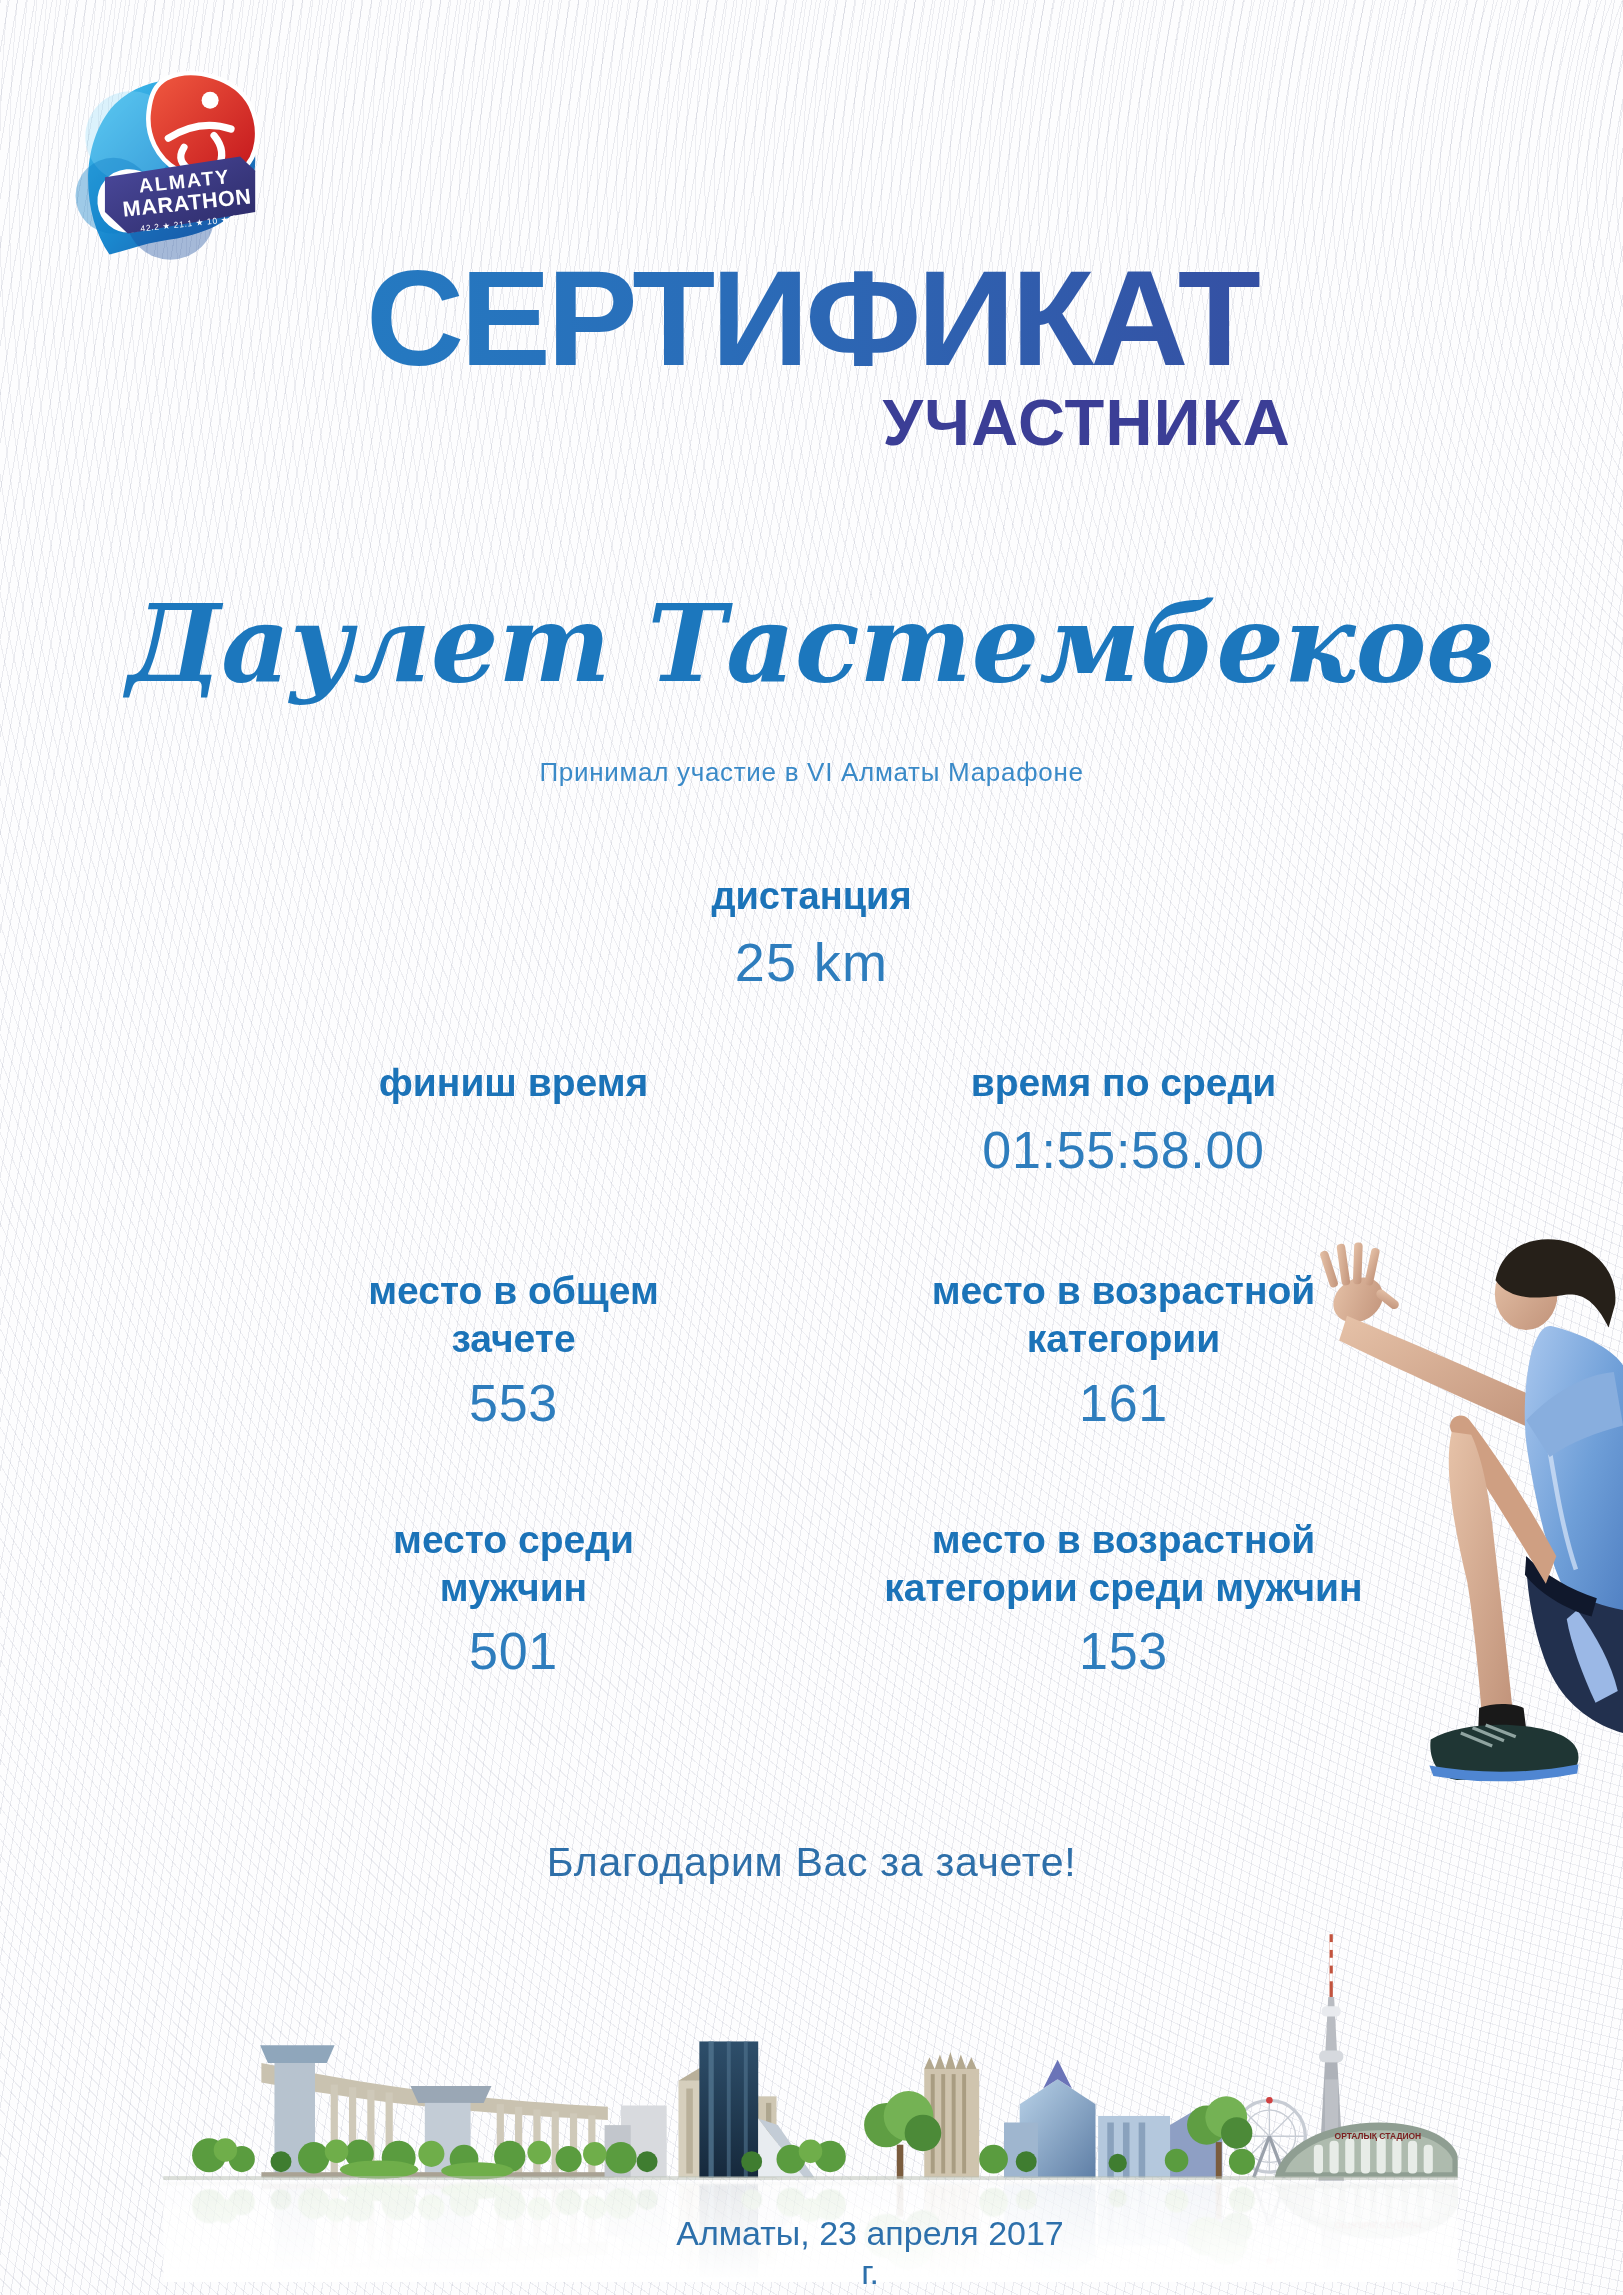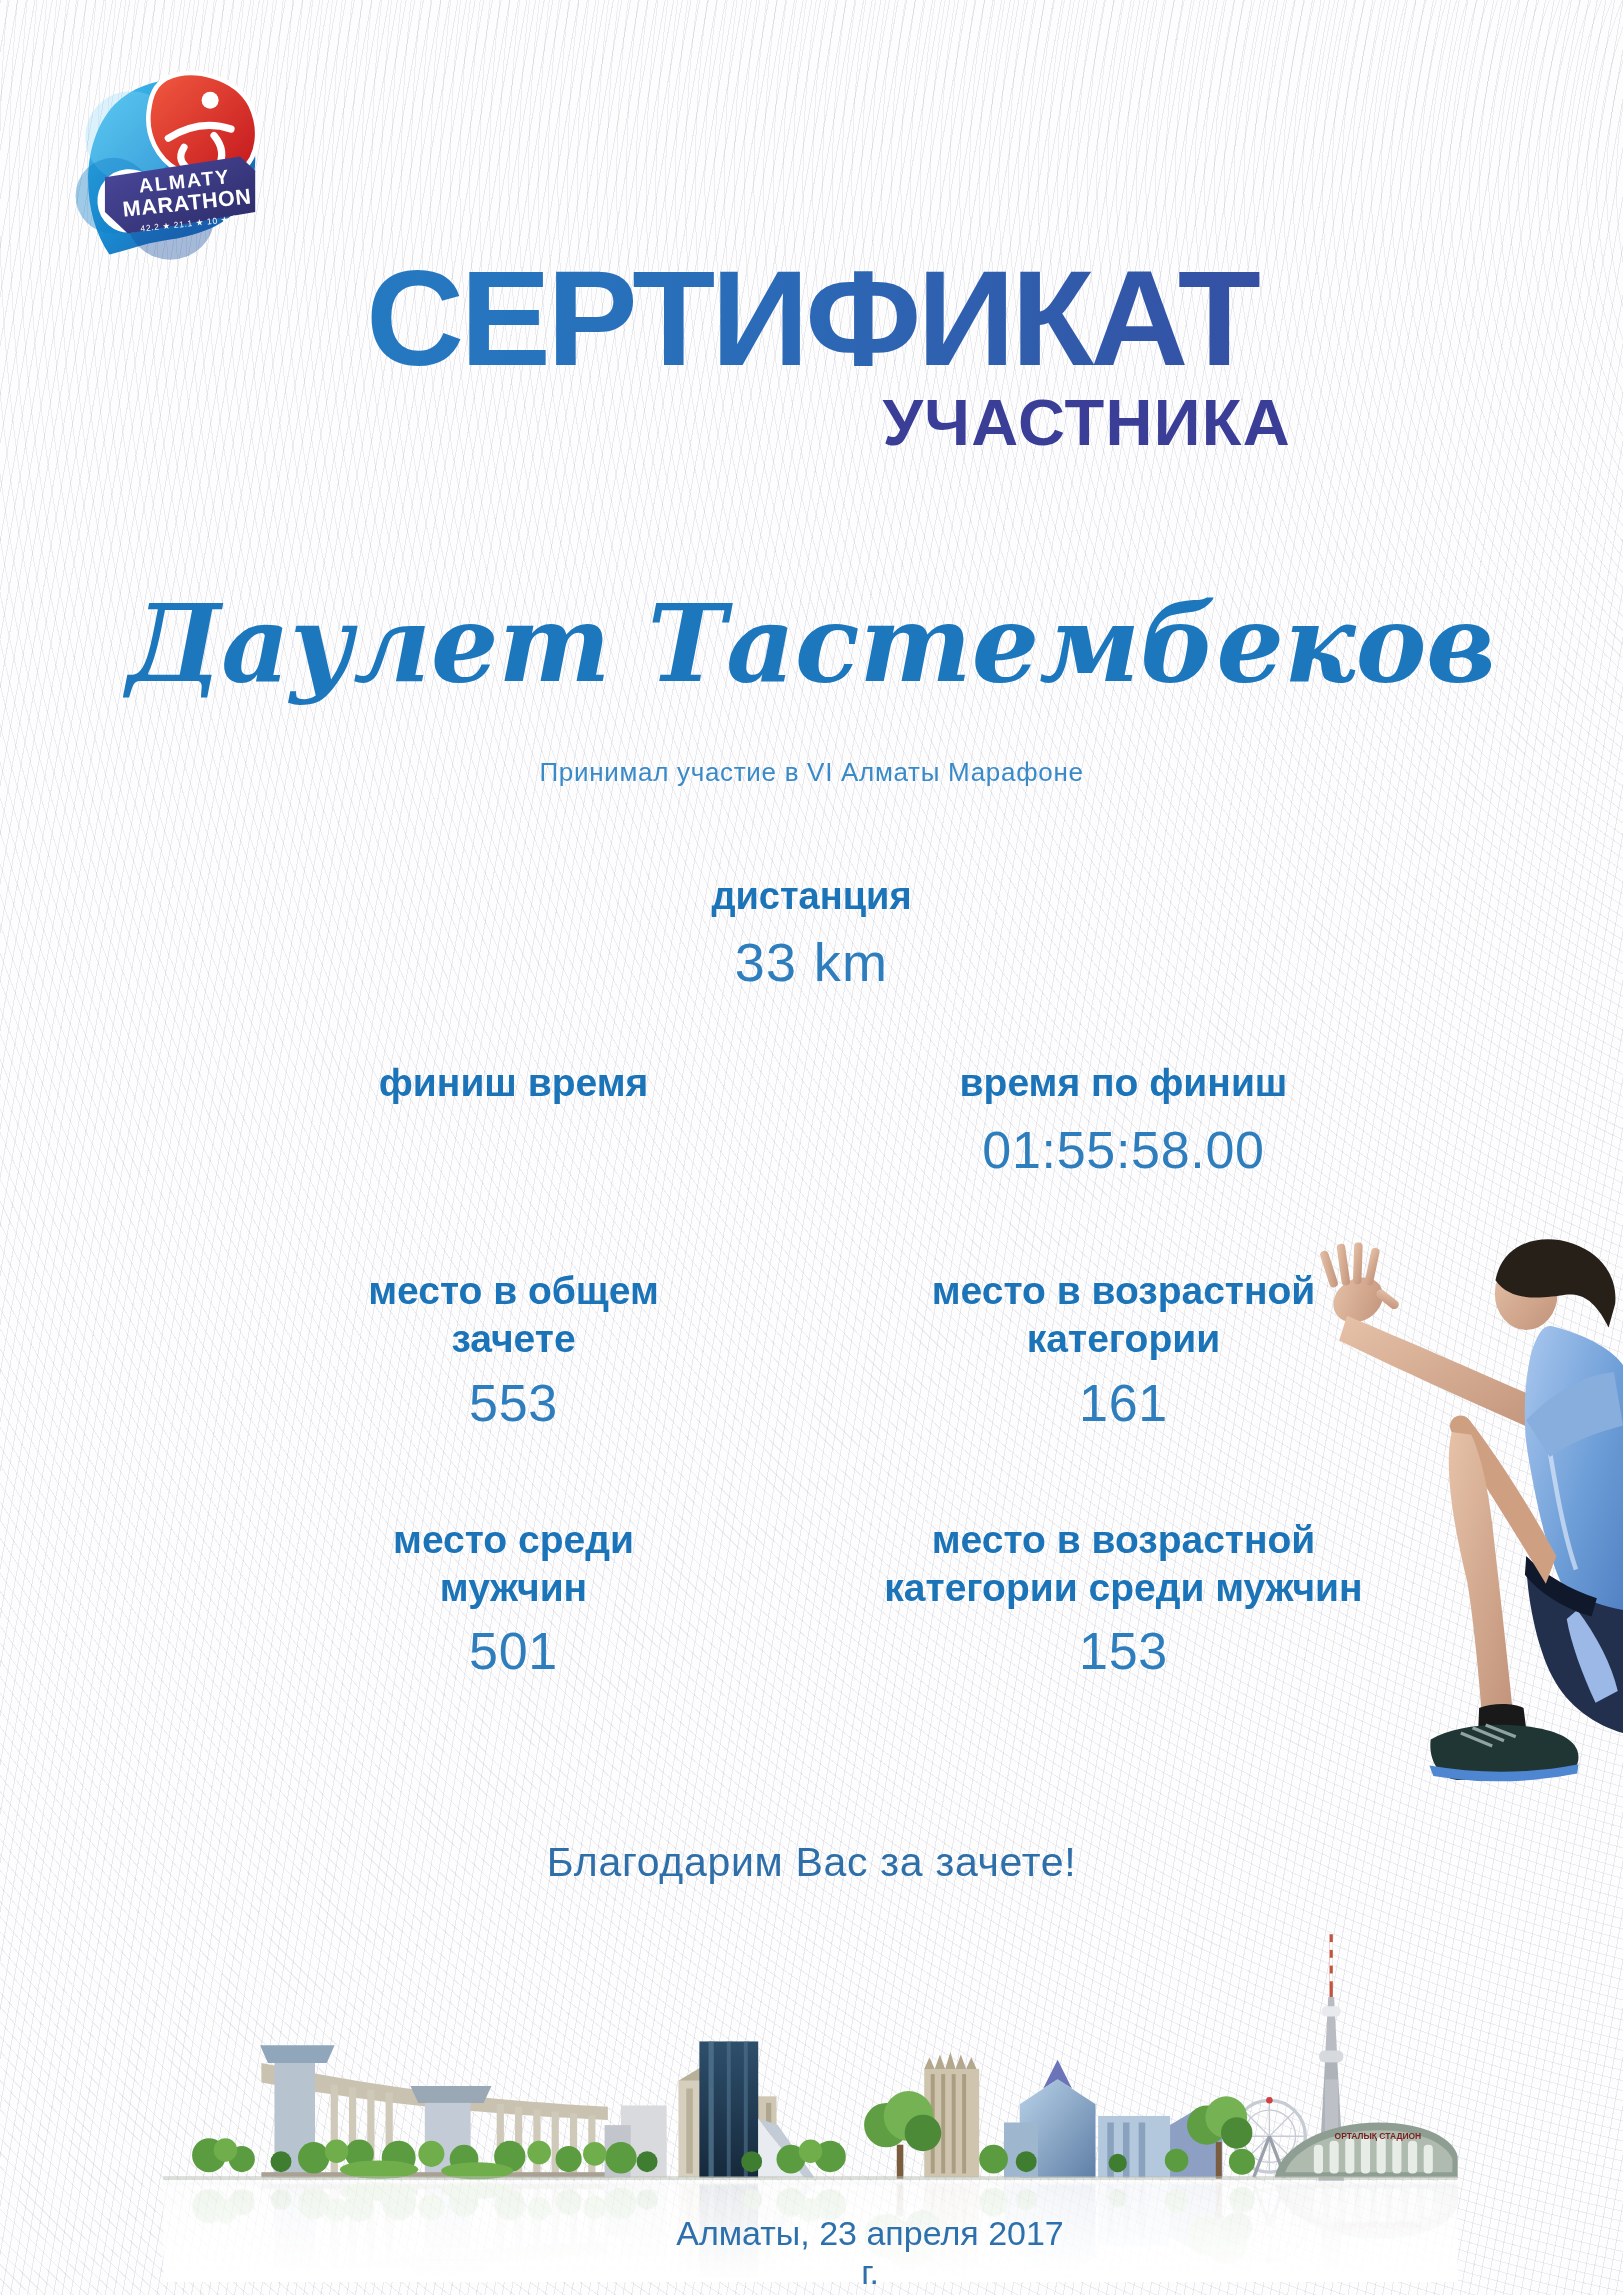"33 km" div.abs { text: 33 -> 25 }
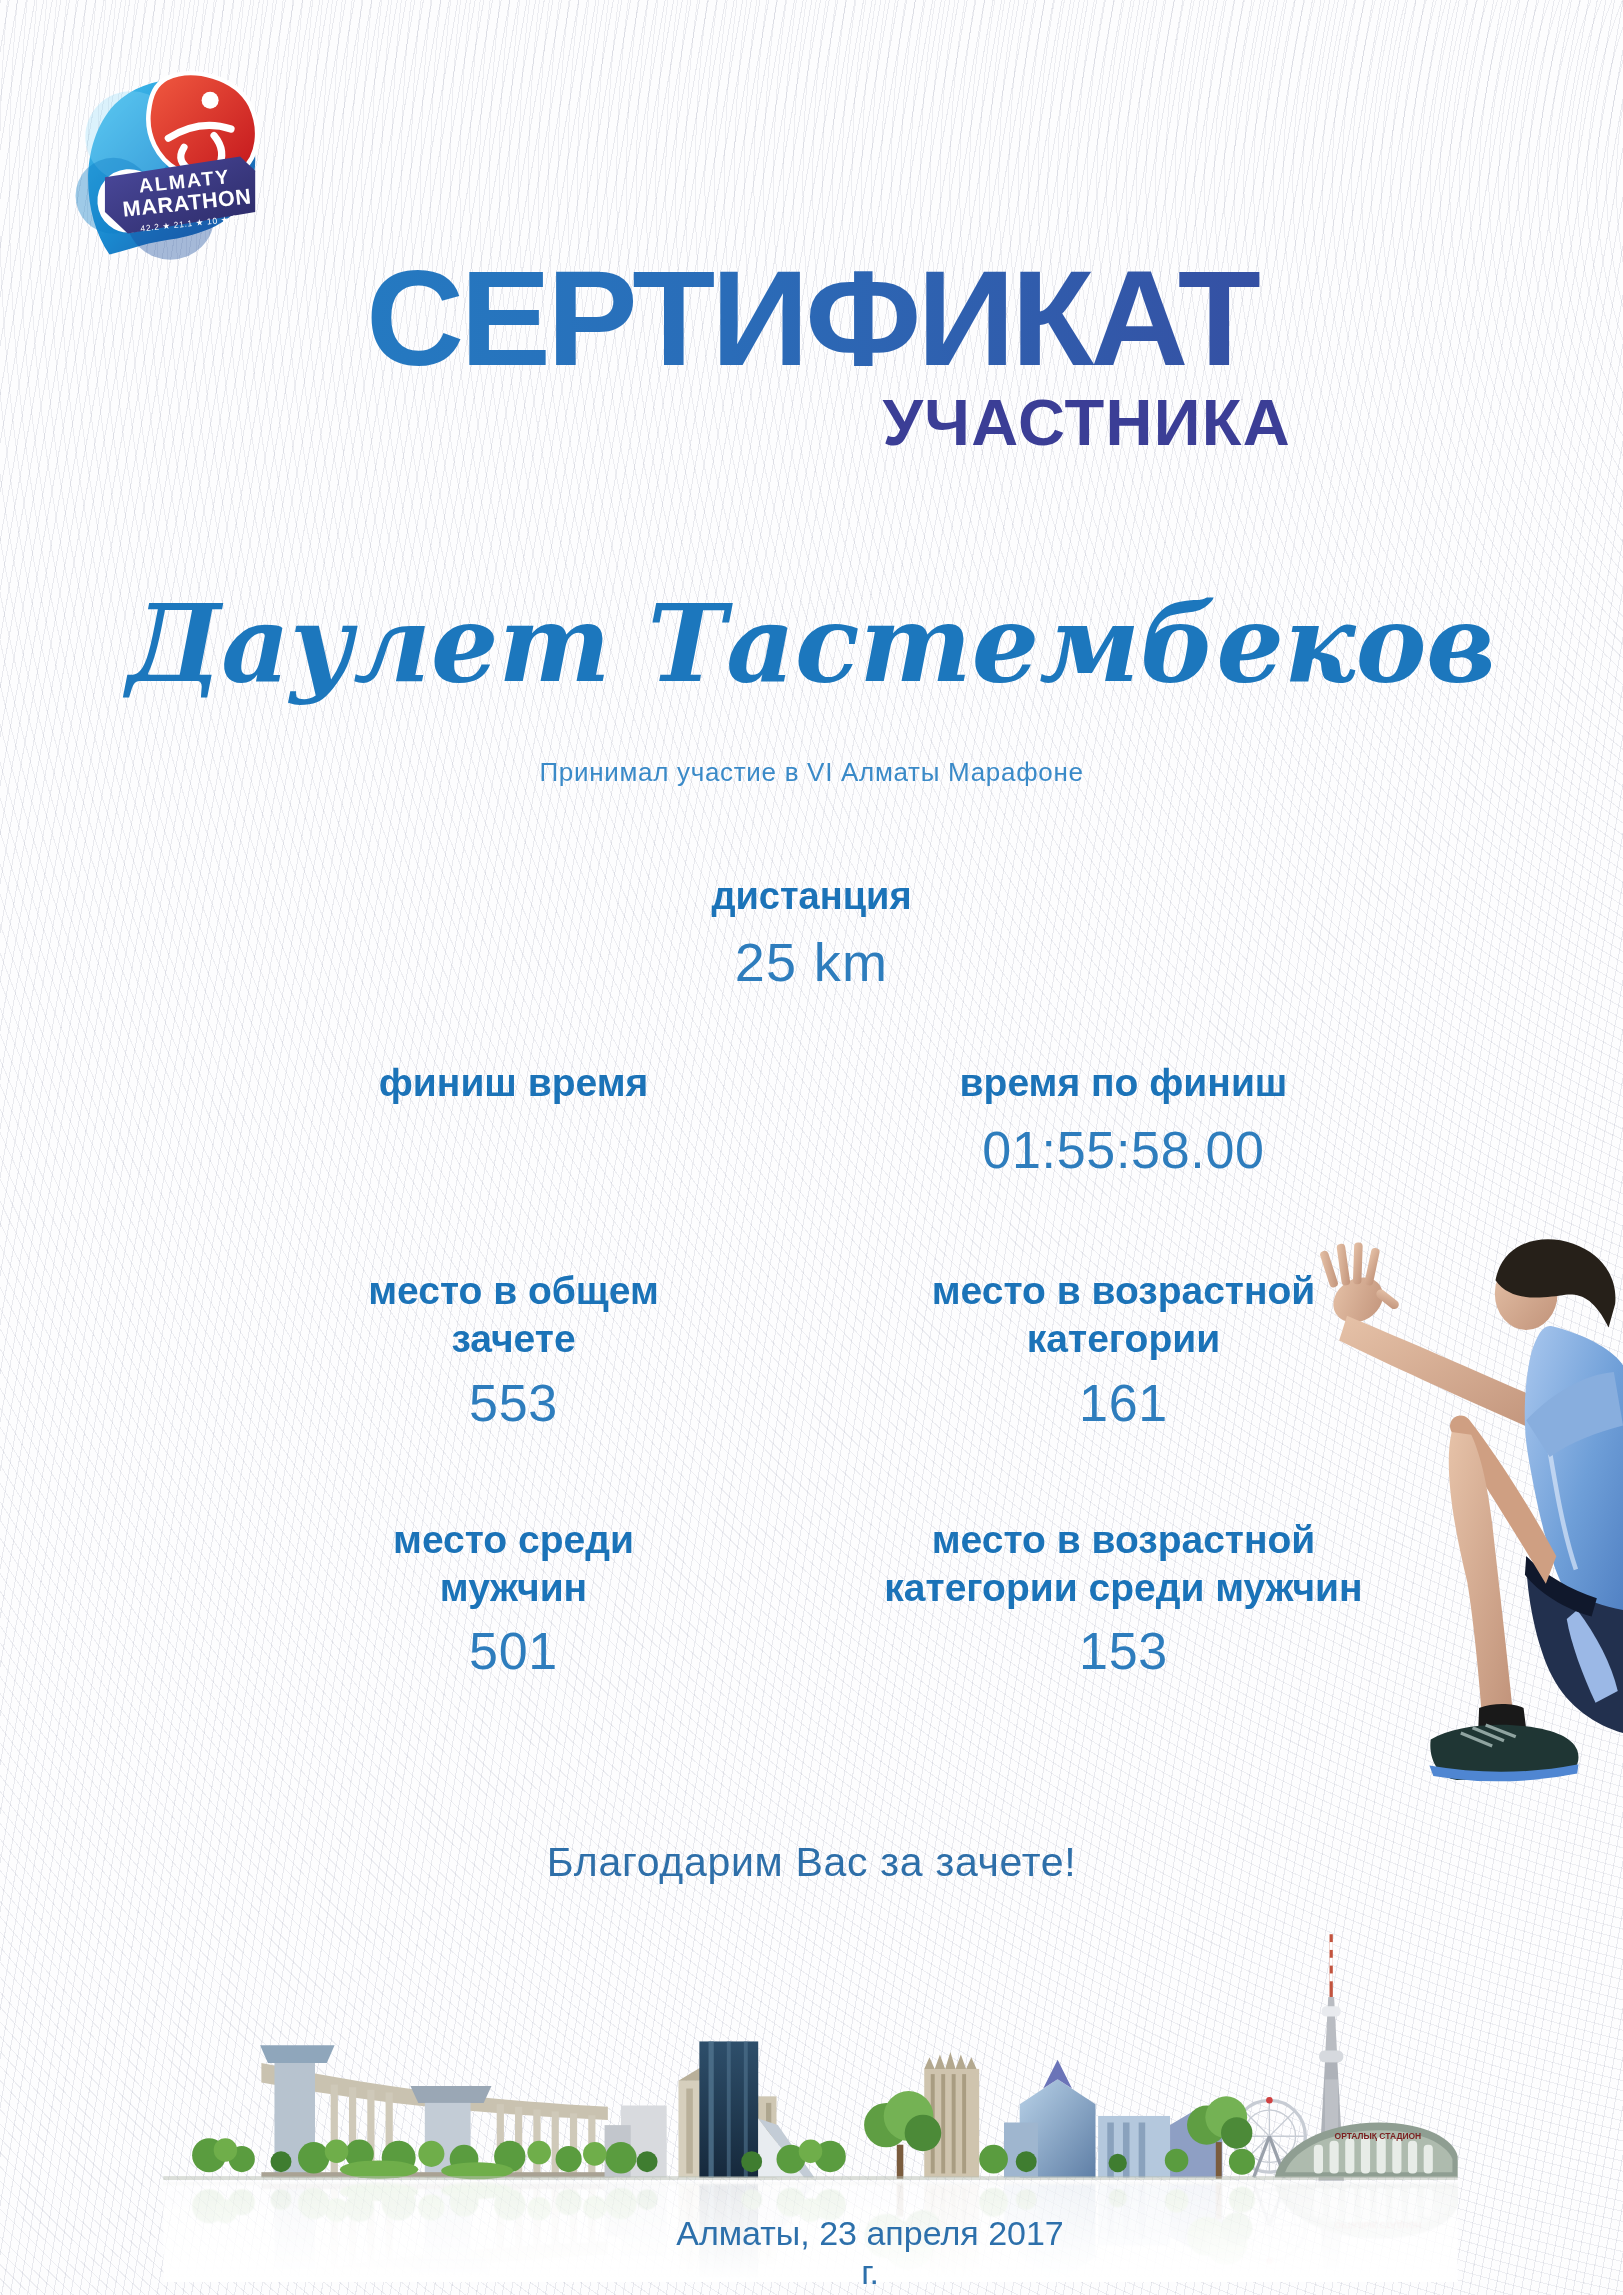"время по финиш" div.abs { text: финиш -> среди }
